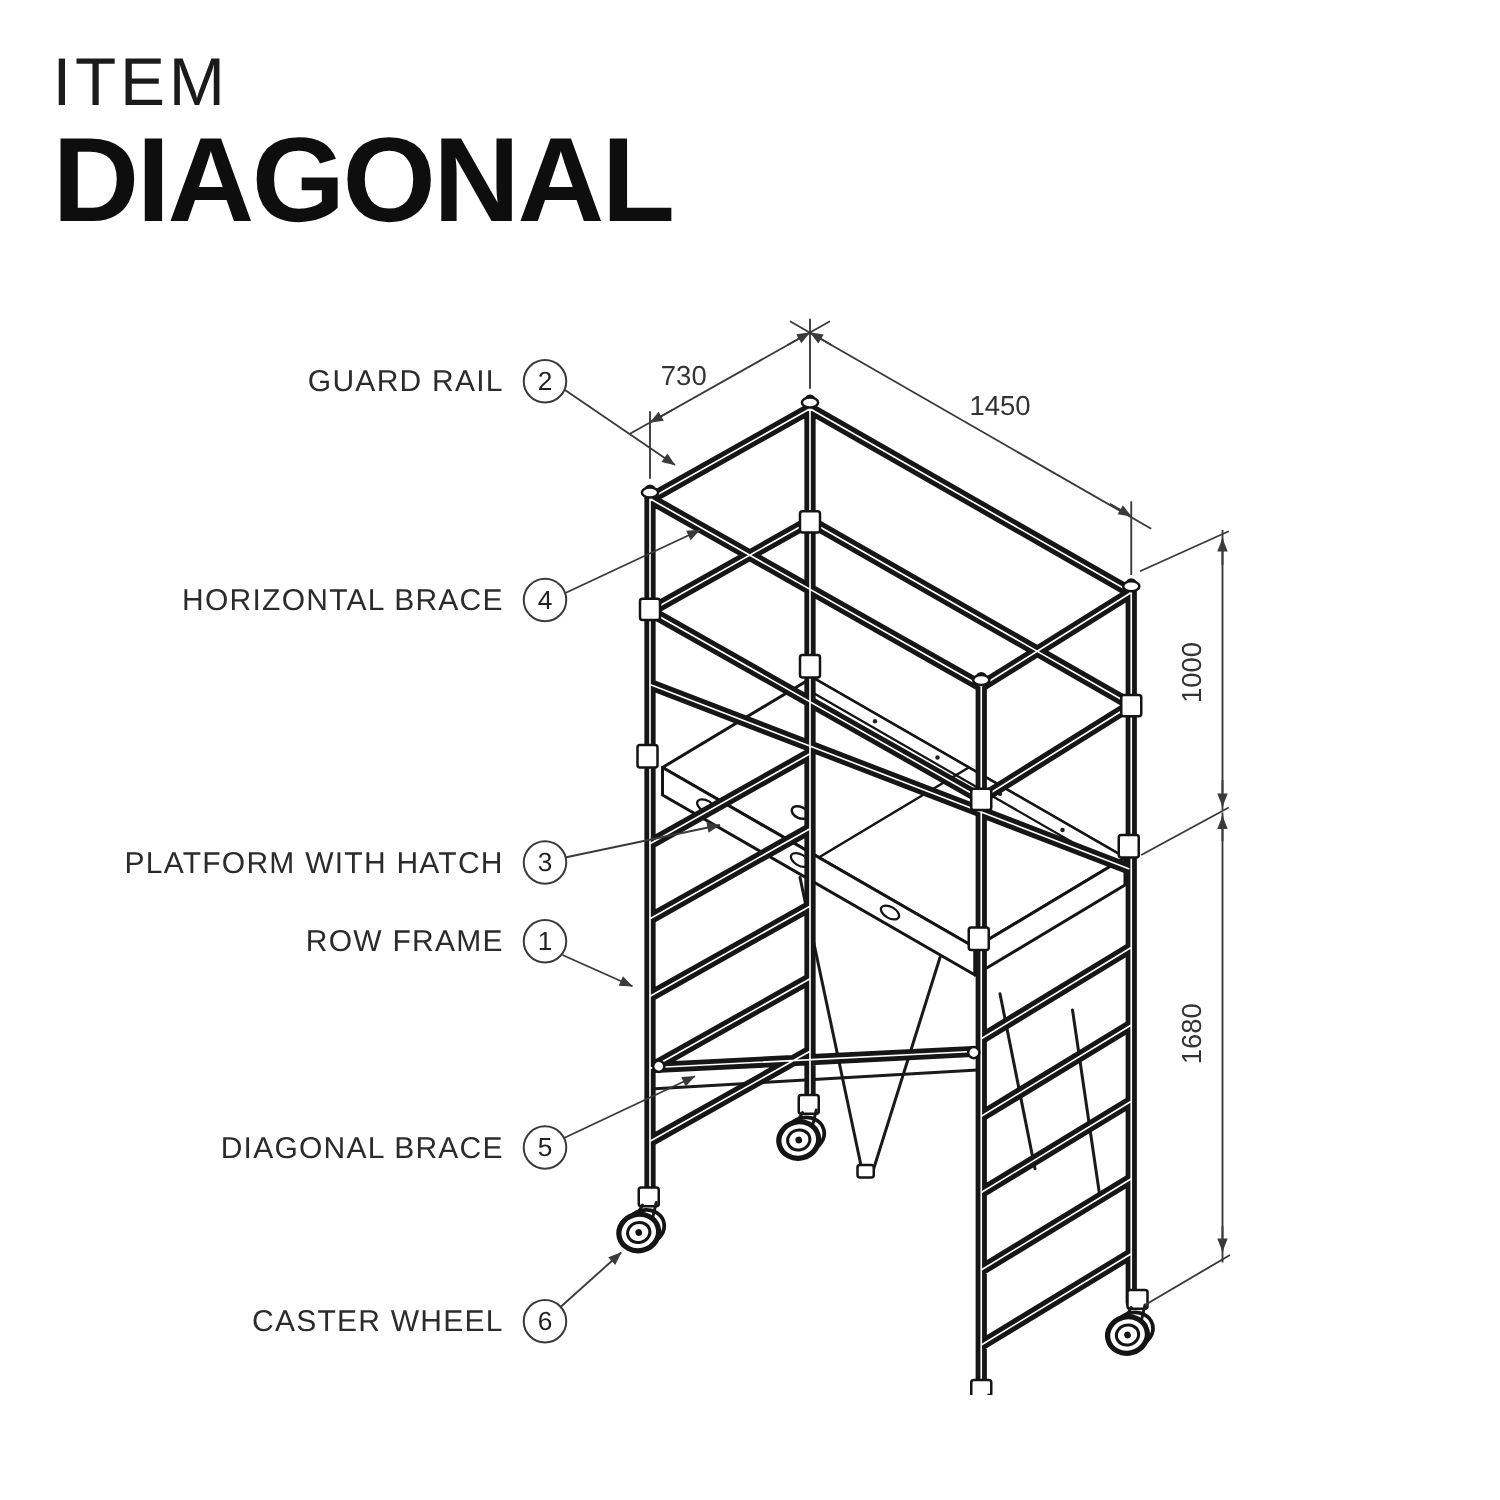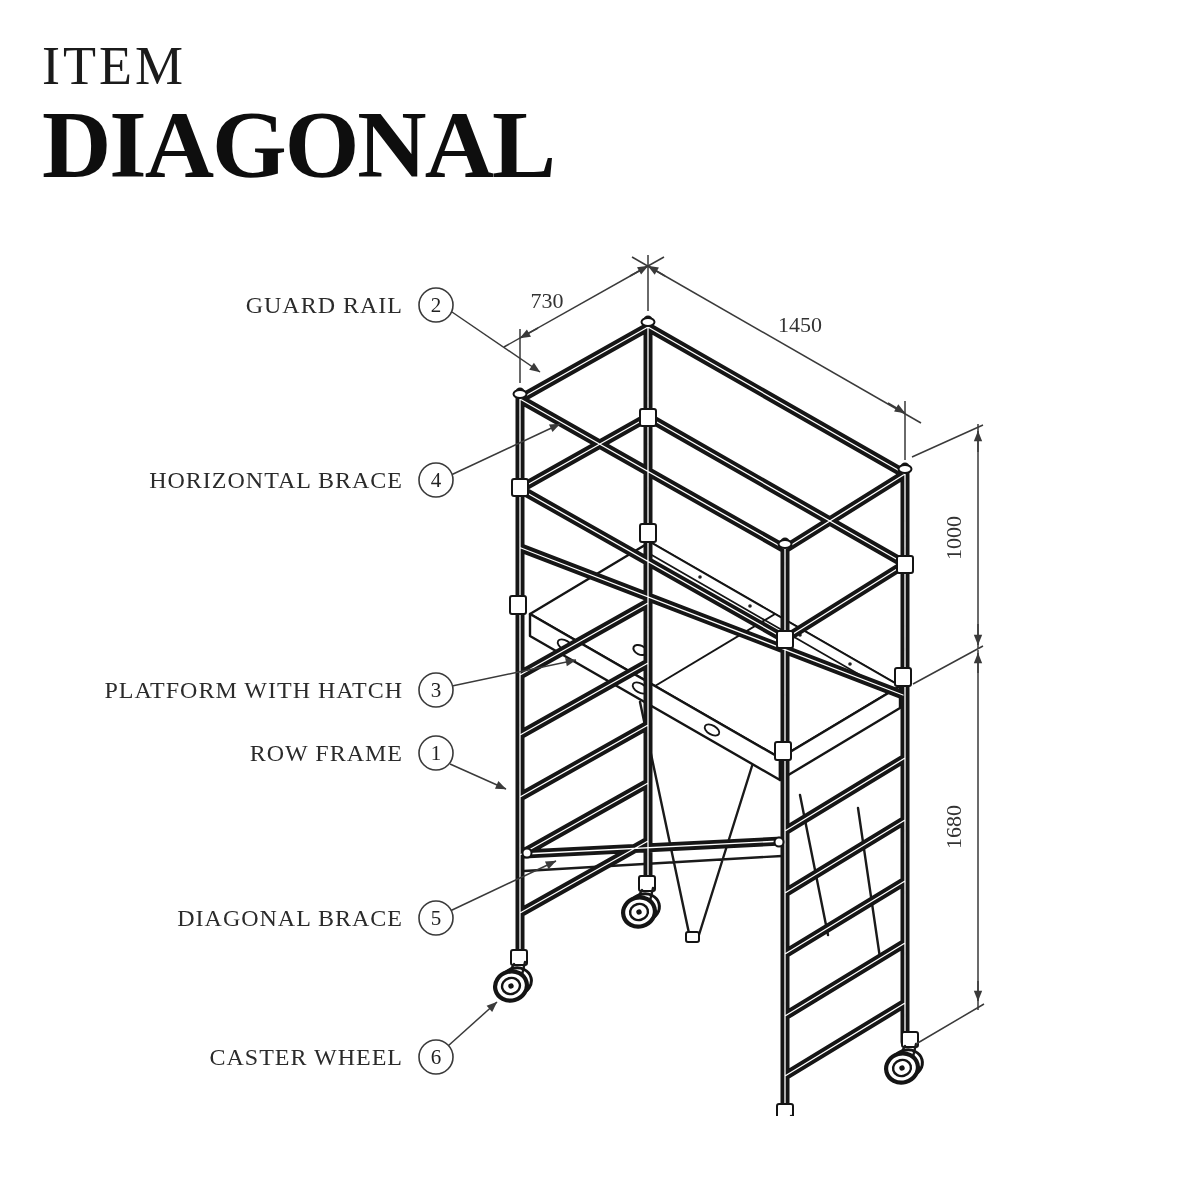"ITEM" .page { font-family: Liberation Serif, serif -> Liberation Sans, sans-serif }
